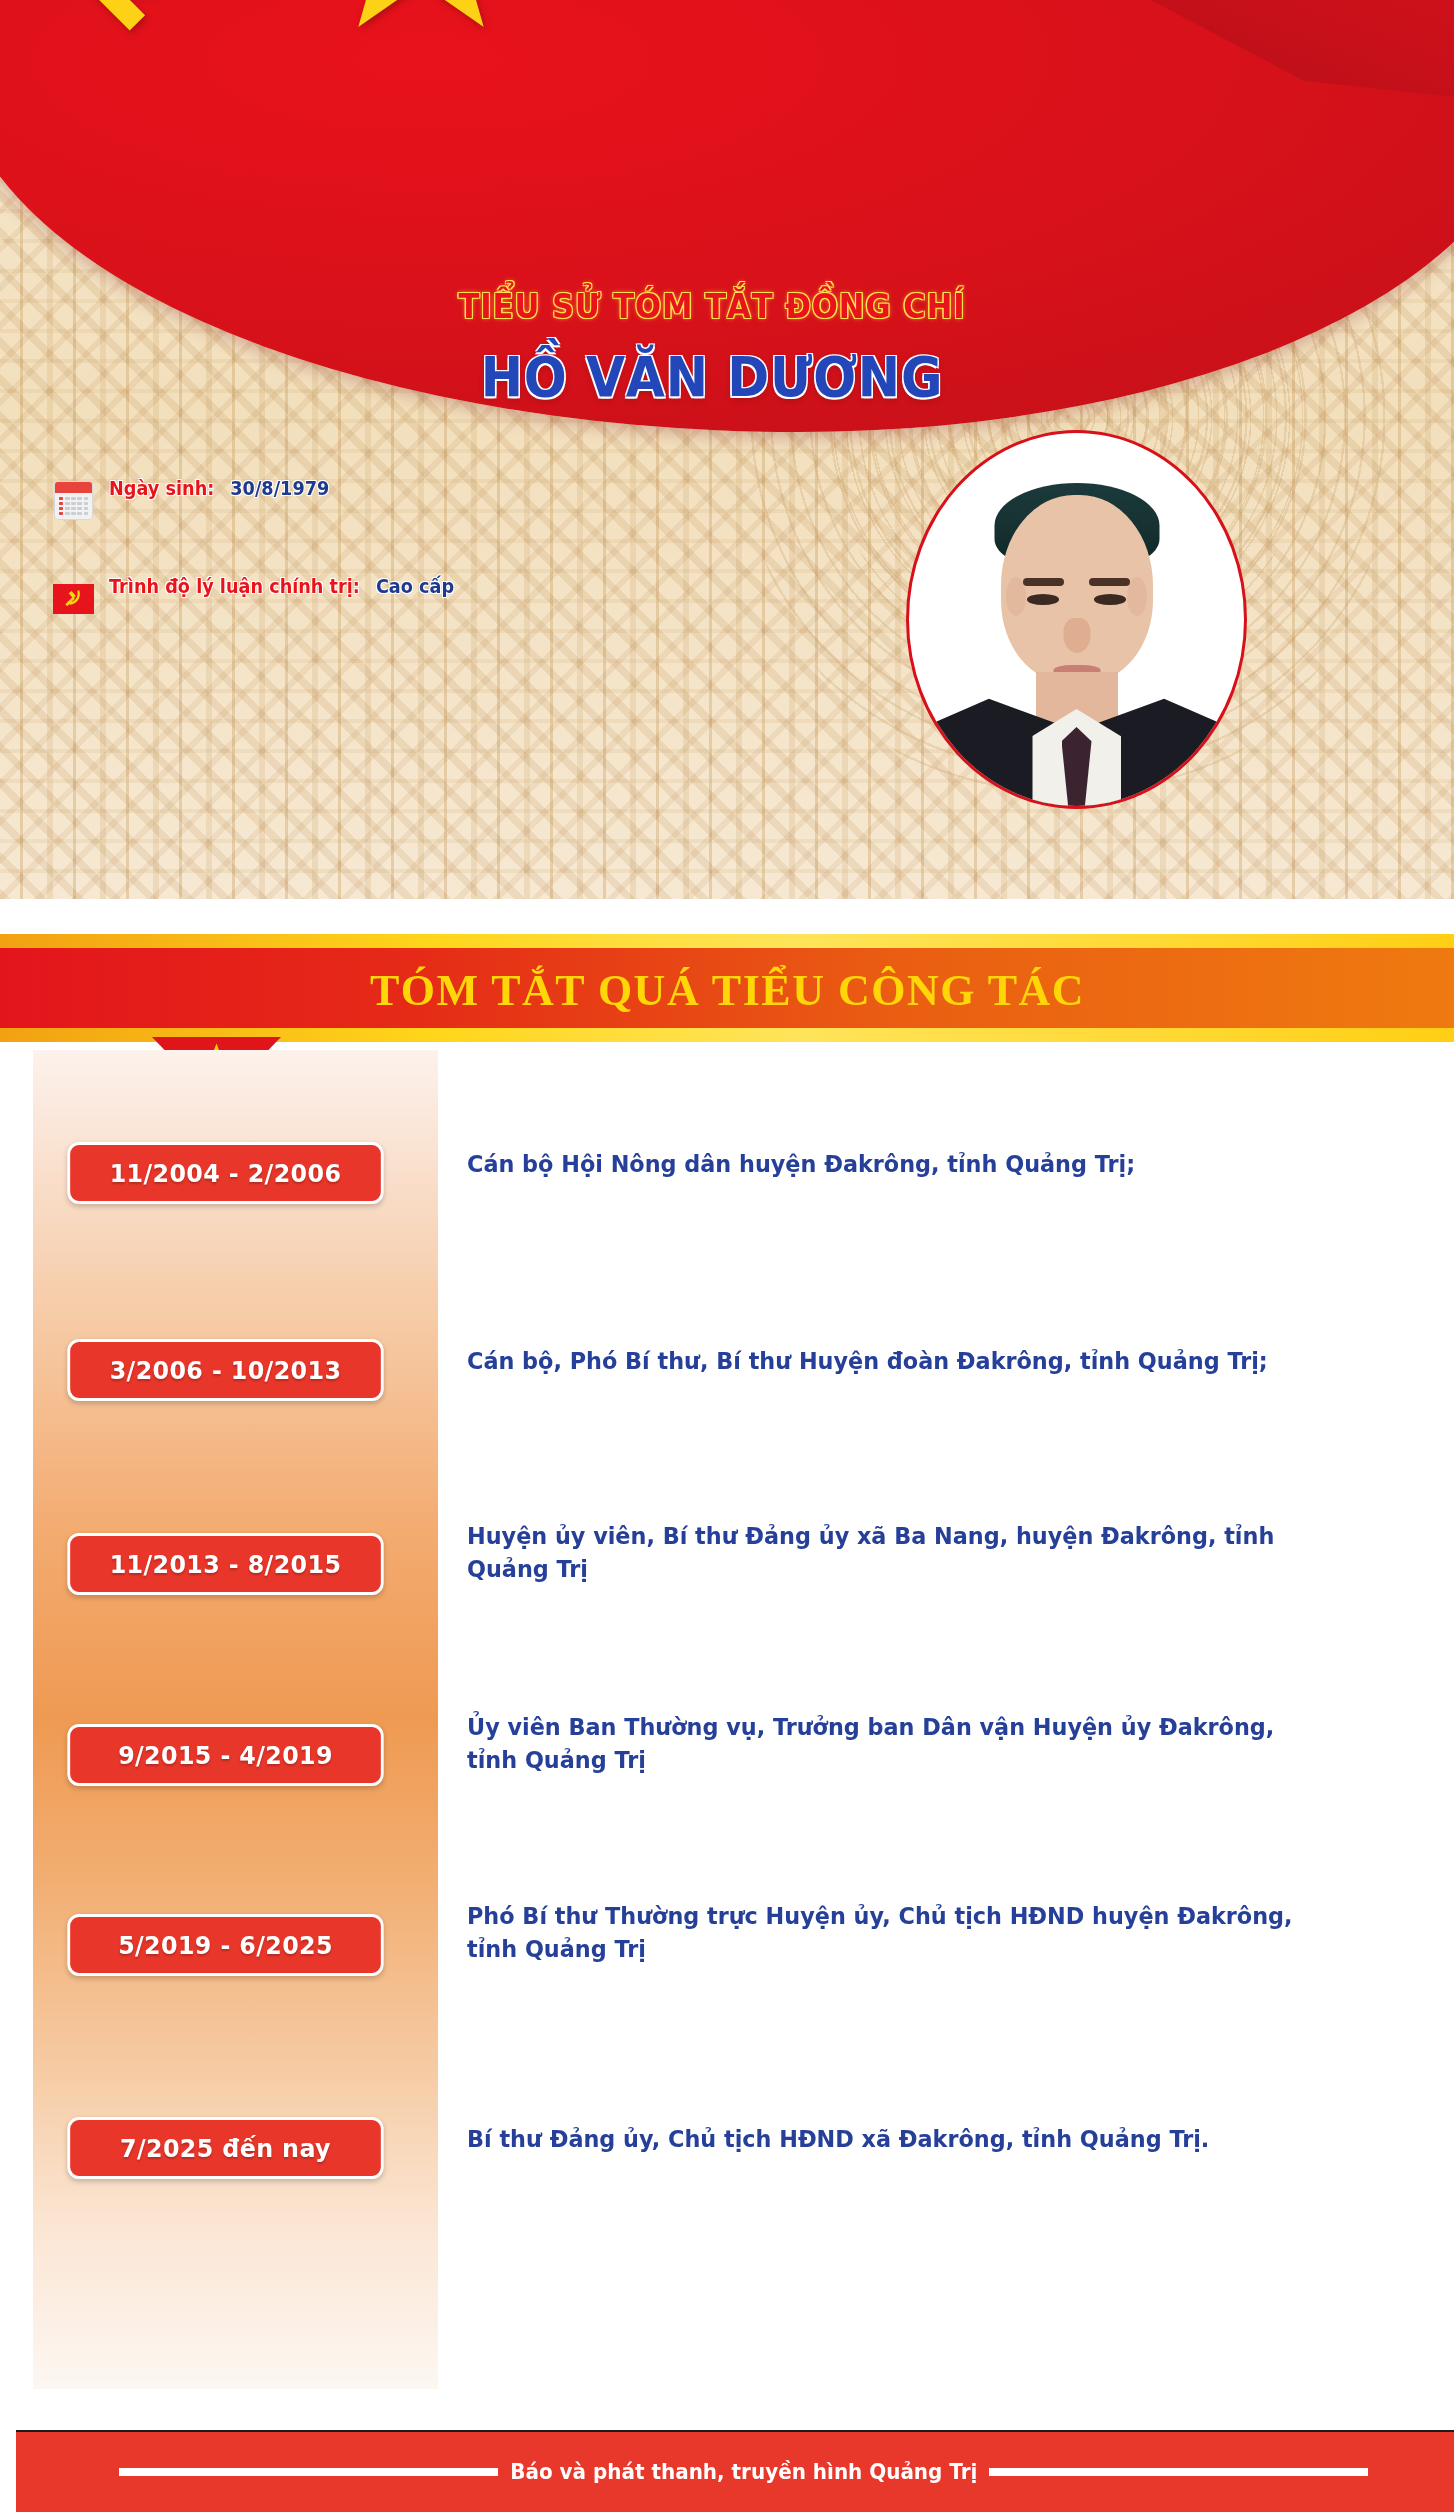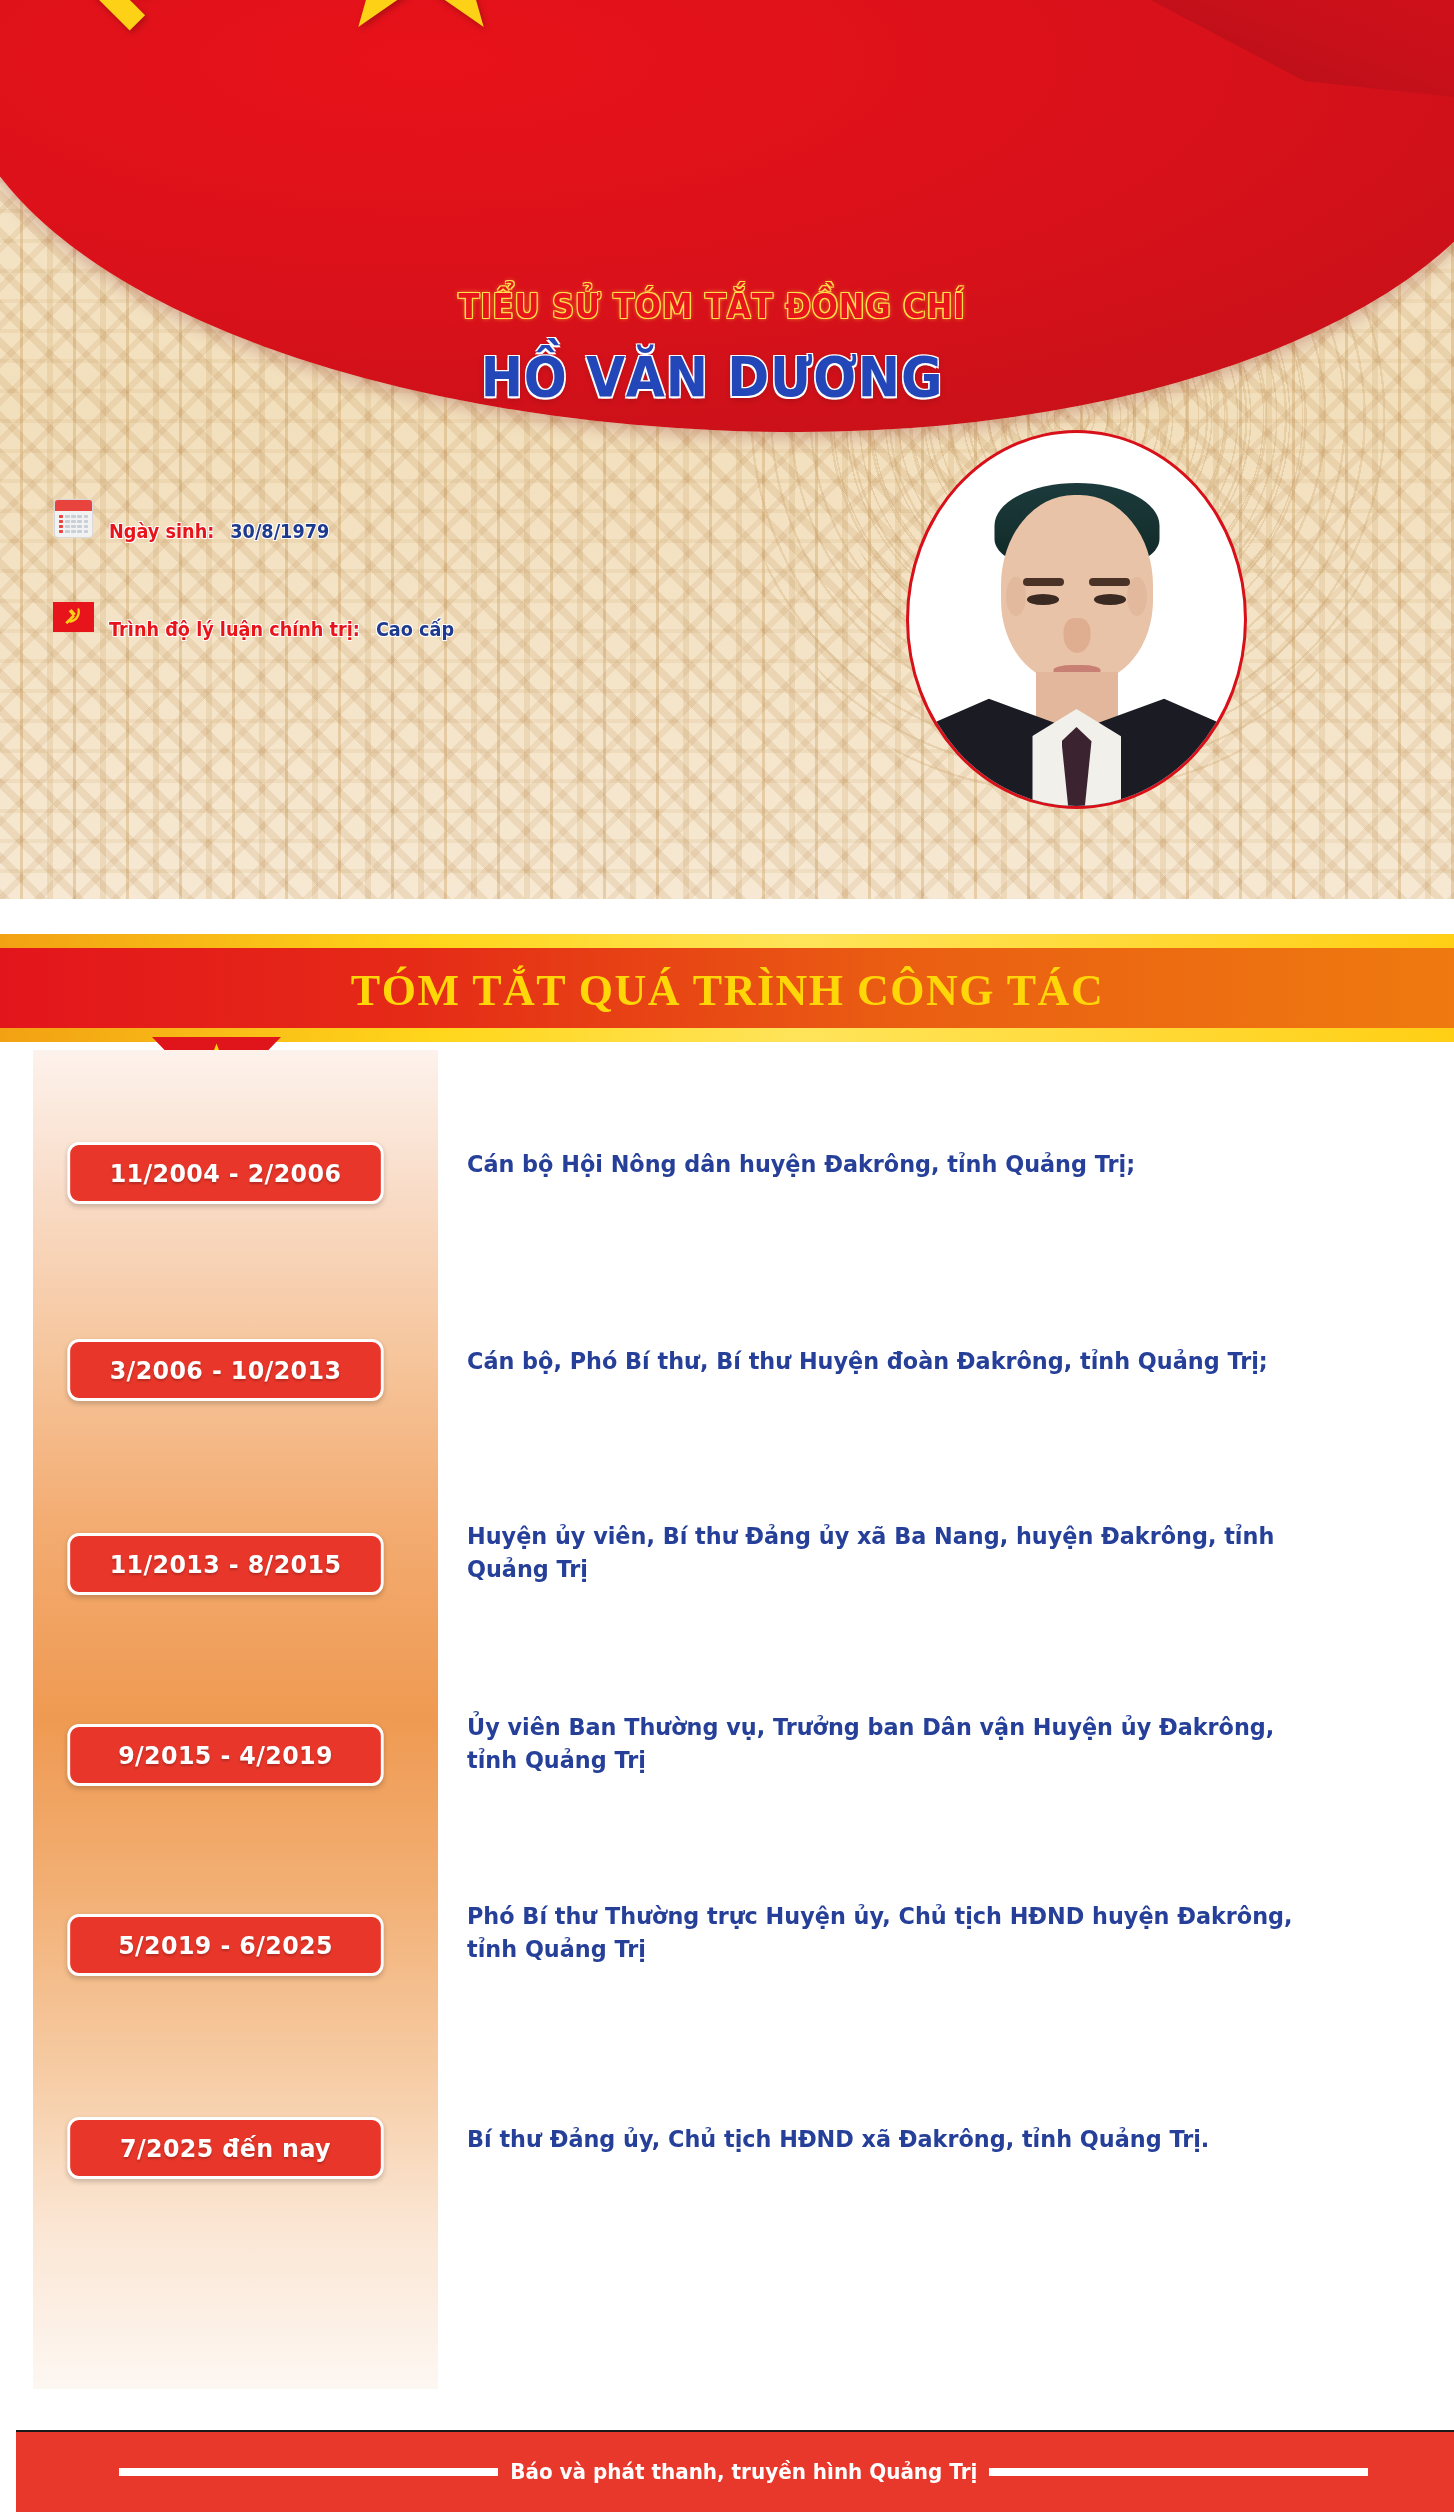"Ngày sinh: 30/8/1979" .info-row { align-items: flex-end -> flex-start }
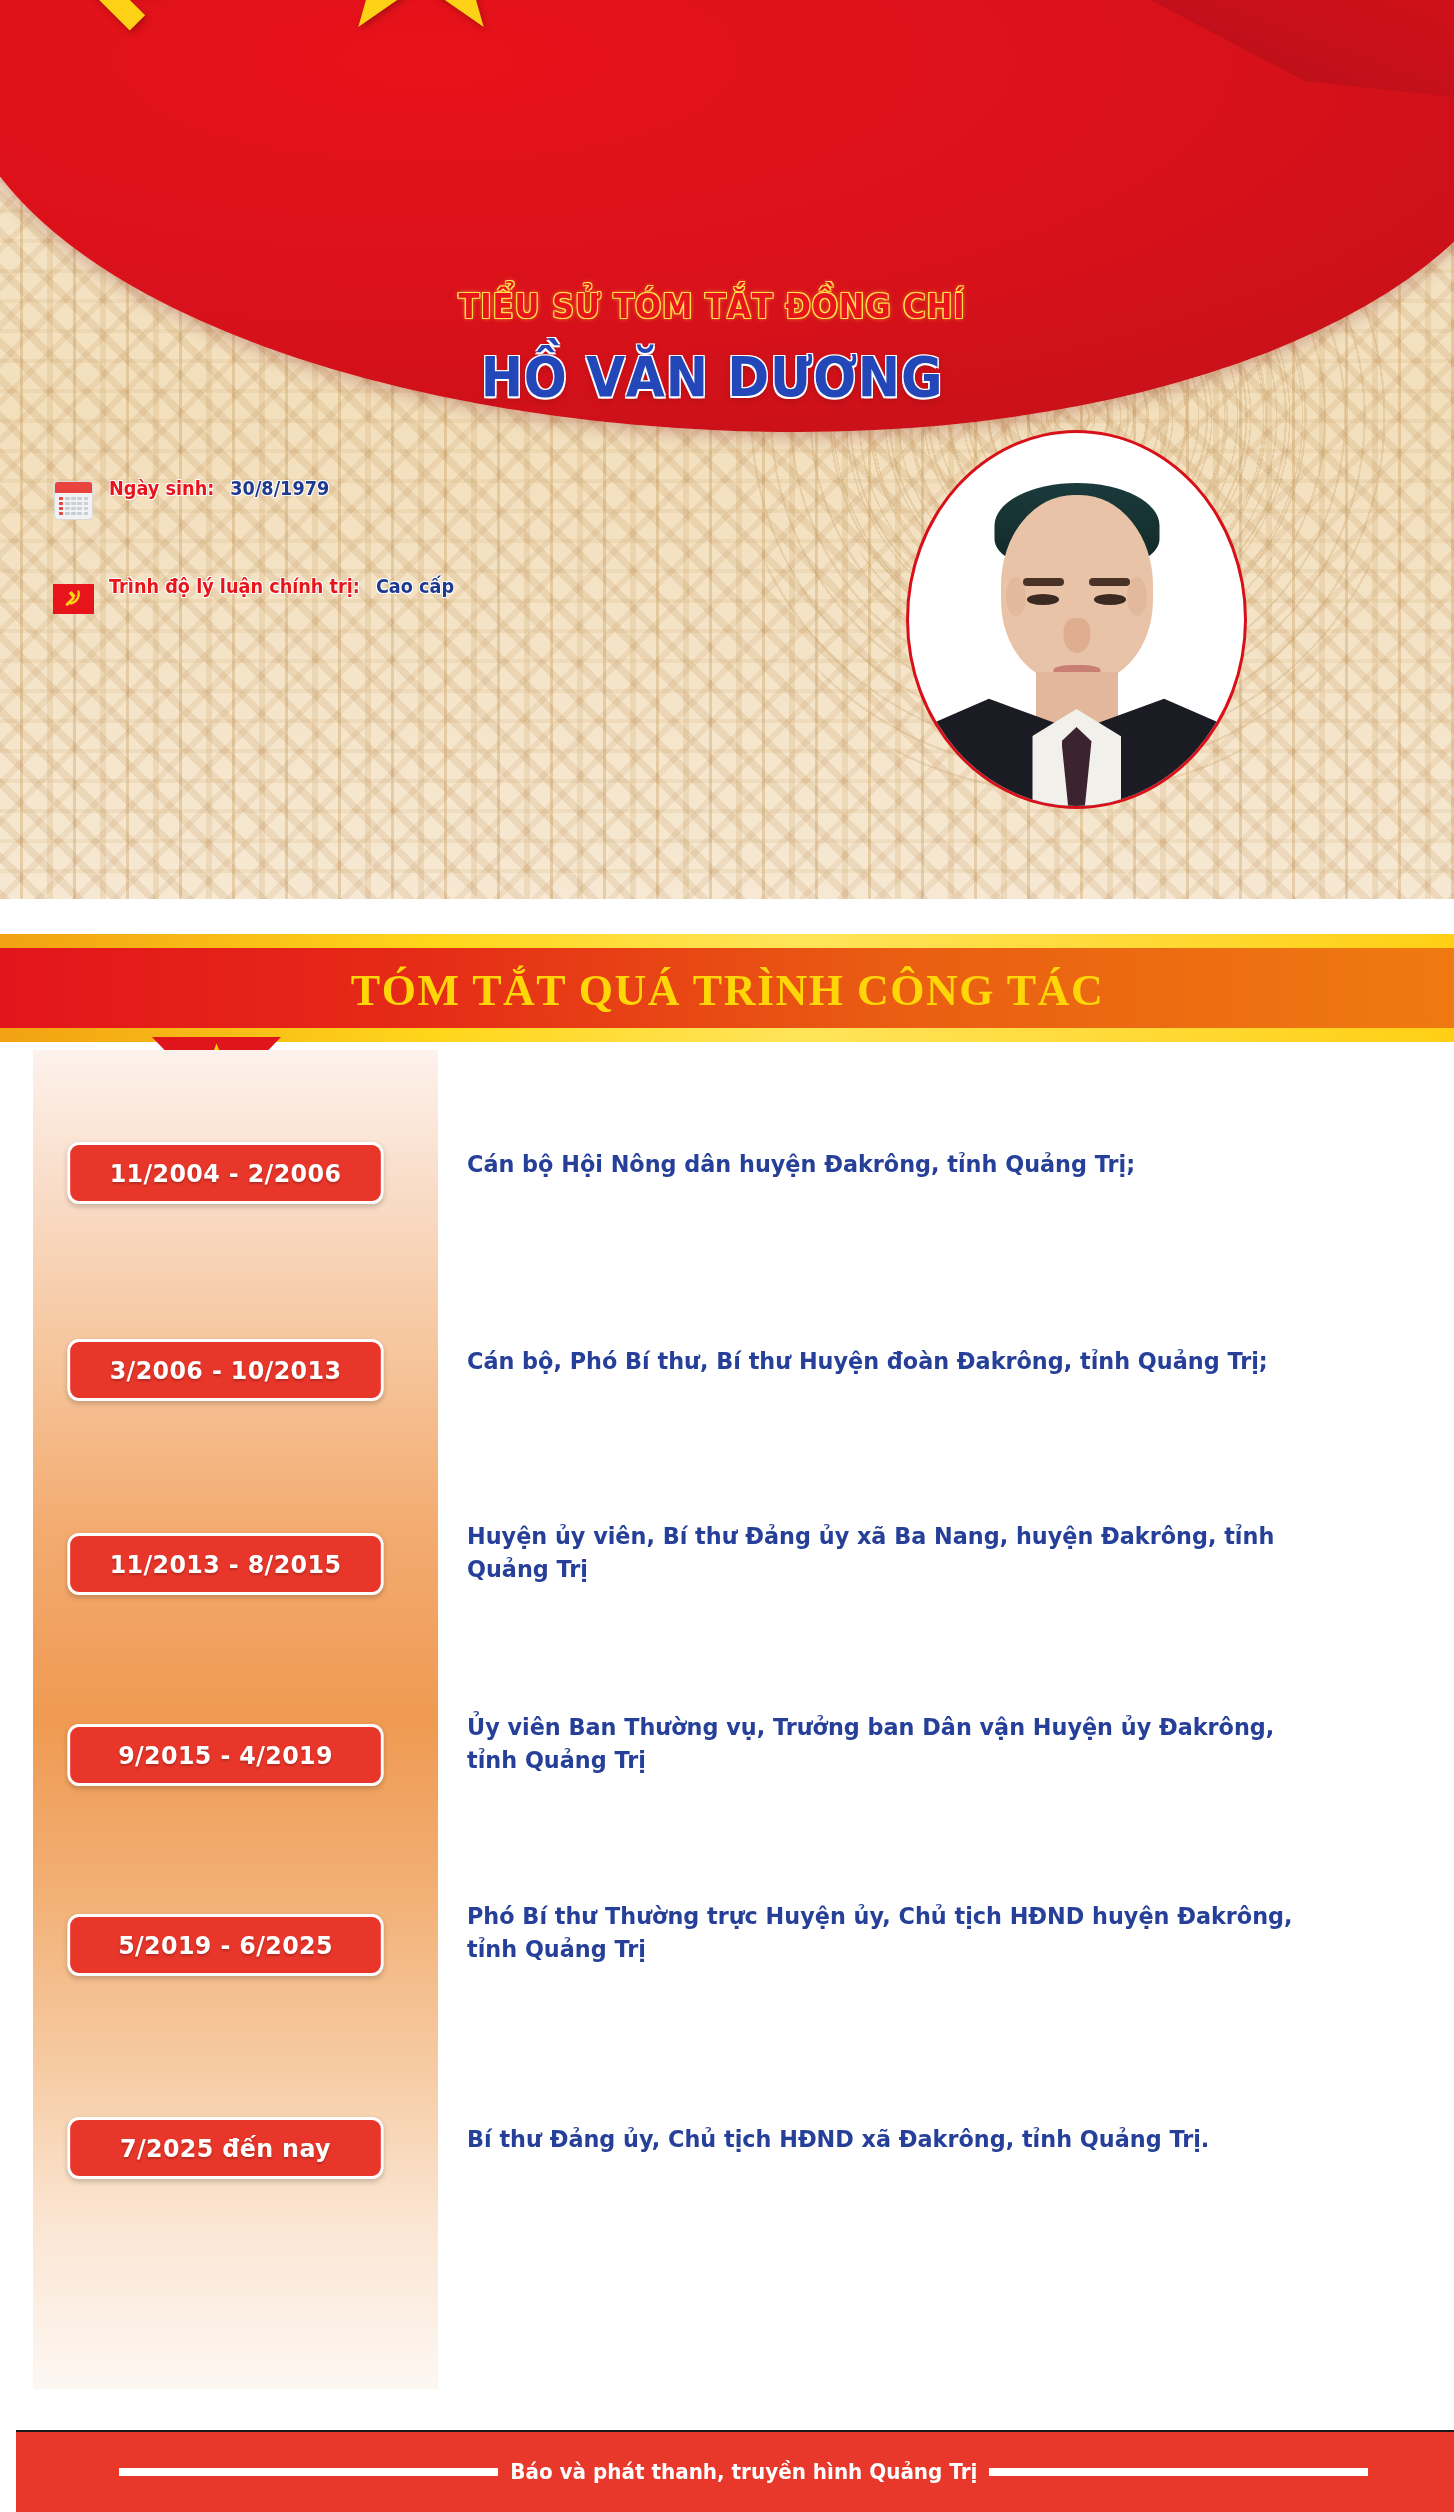"TÓM TẮT QUÁ TRÌNH CÔNG" div.banner-text { text: TRÌNH -> TIỂU }
